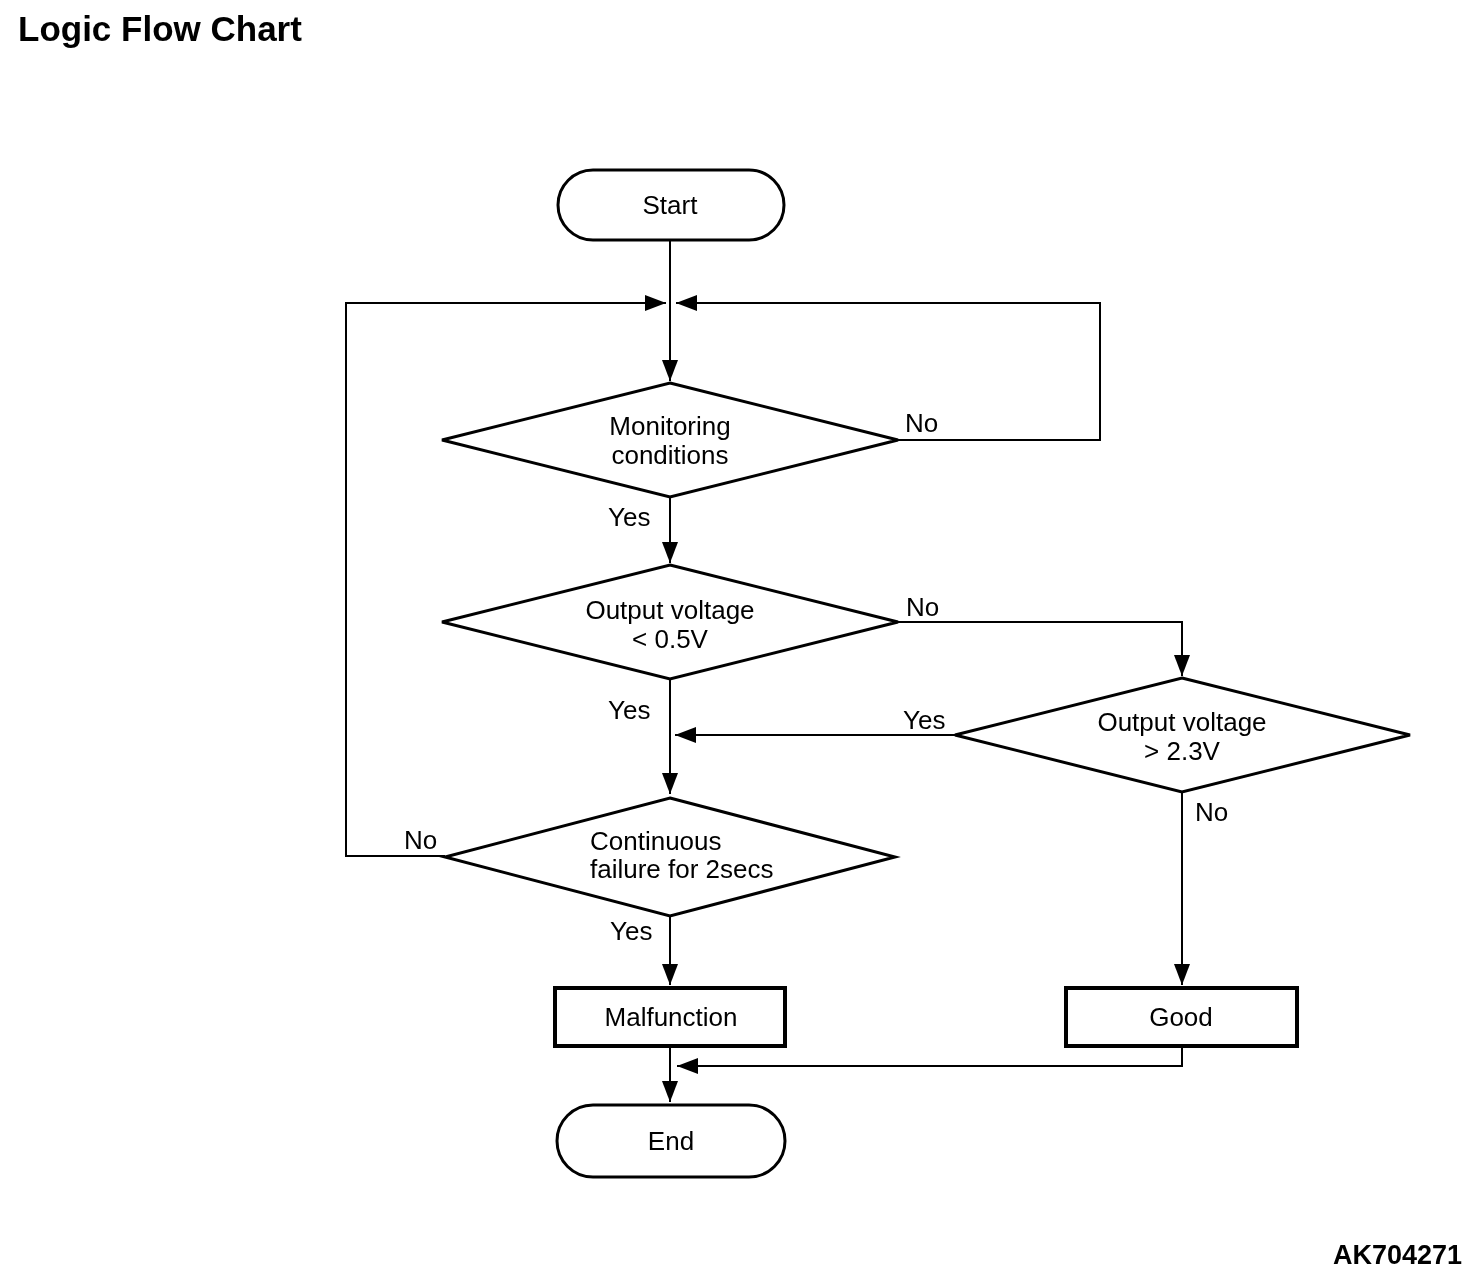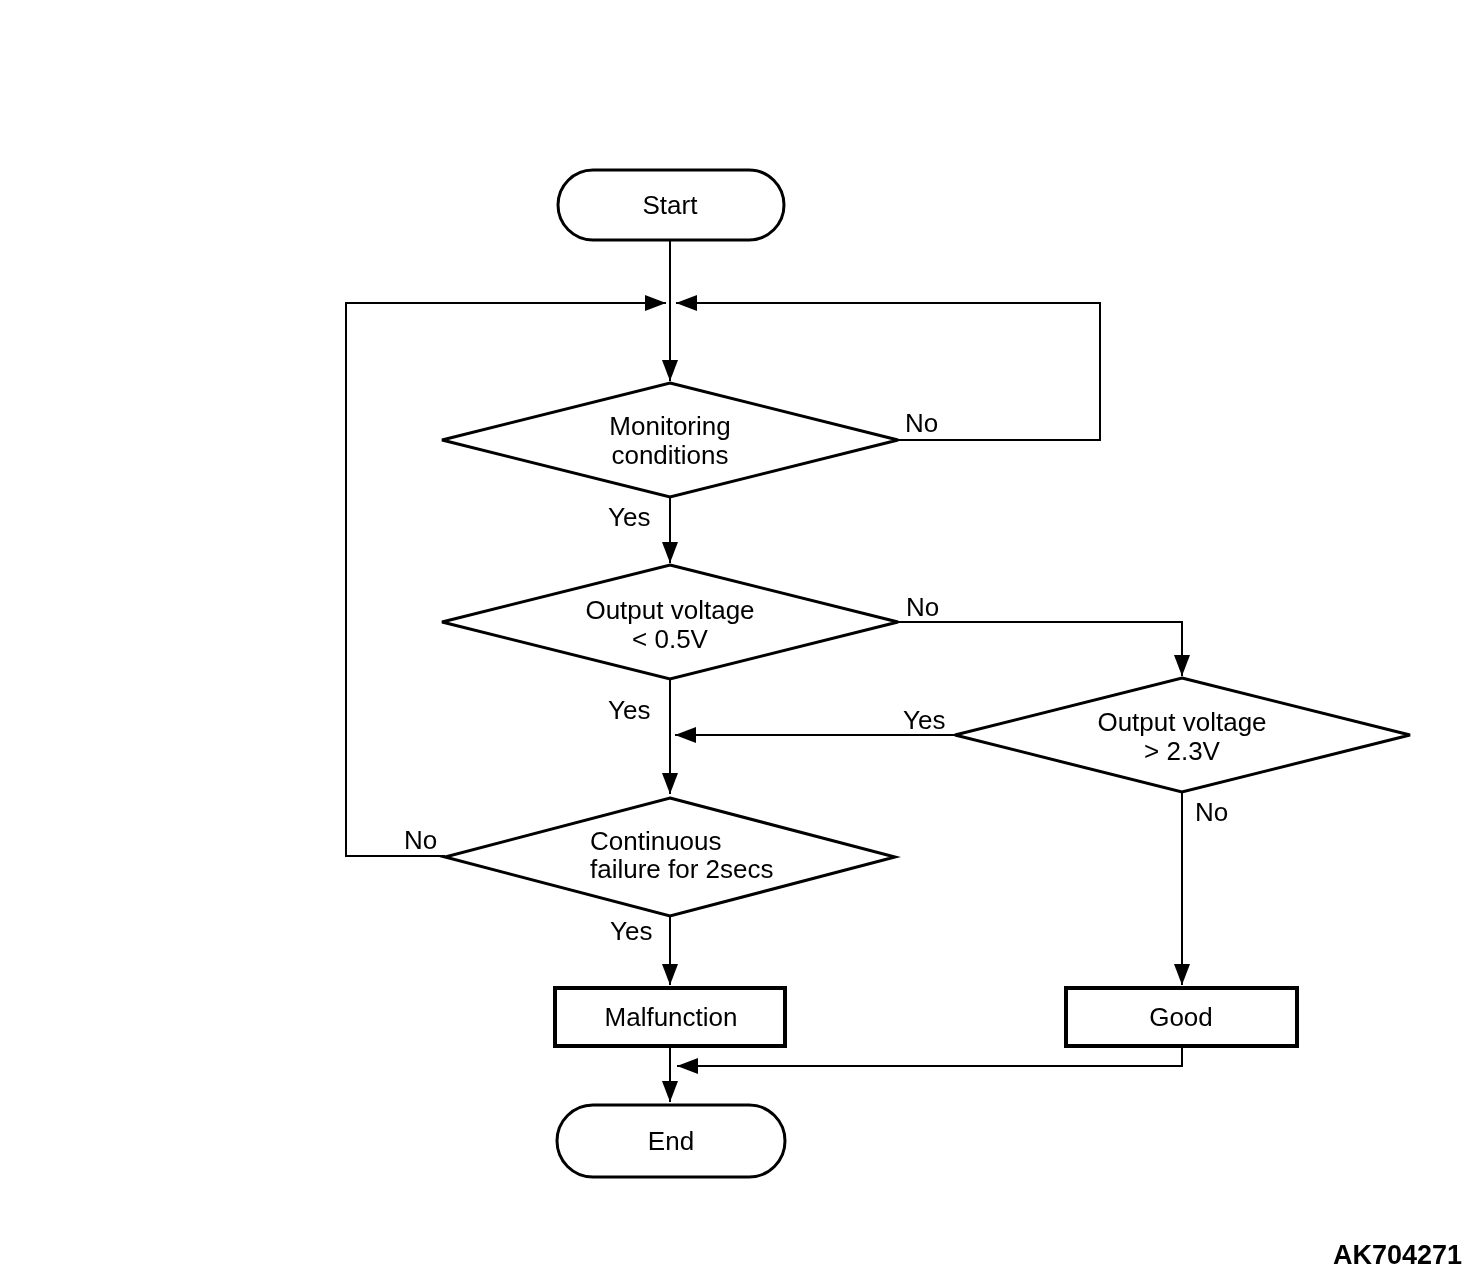"Logic Flow Chart" div.title { html: none -> <div>Logic Flow Chart</div> }
